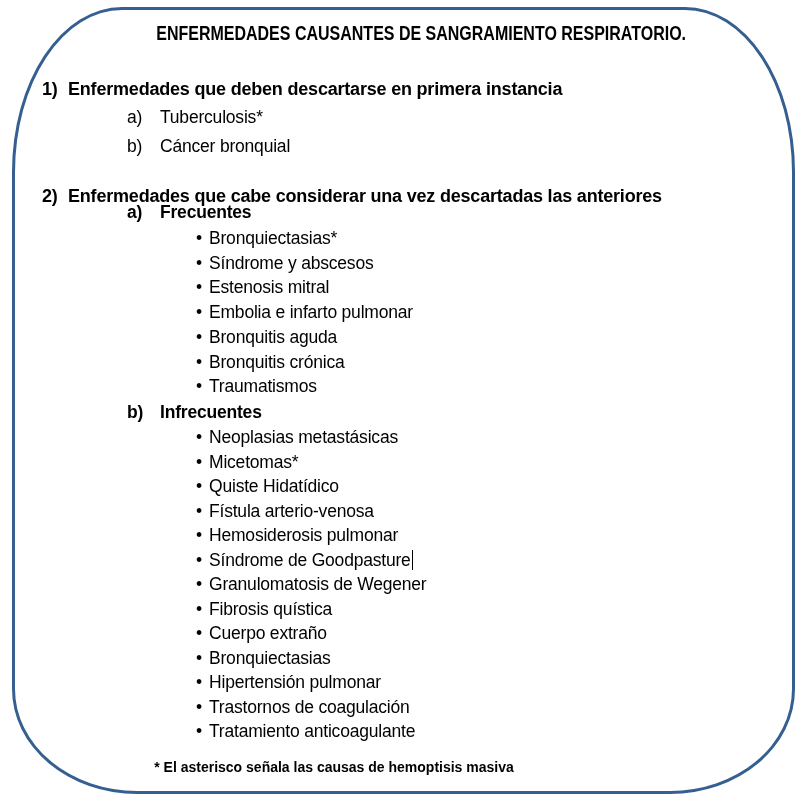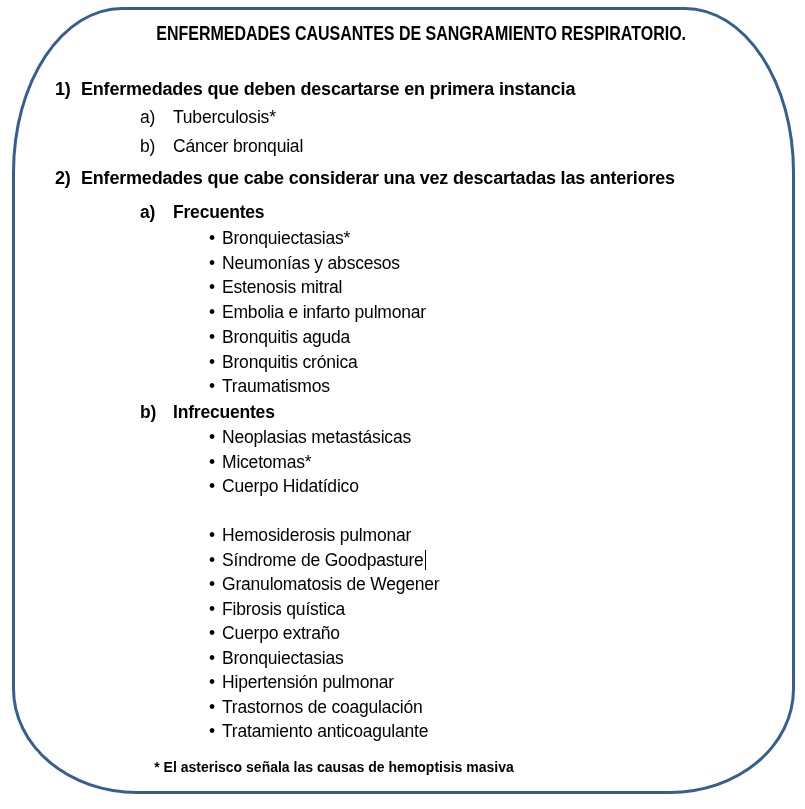"1) Enfermedades que deben descartarse" .line { margin-left: 13px -> none }
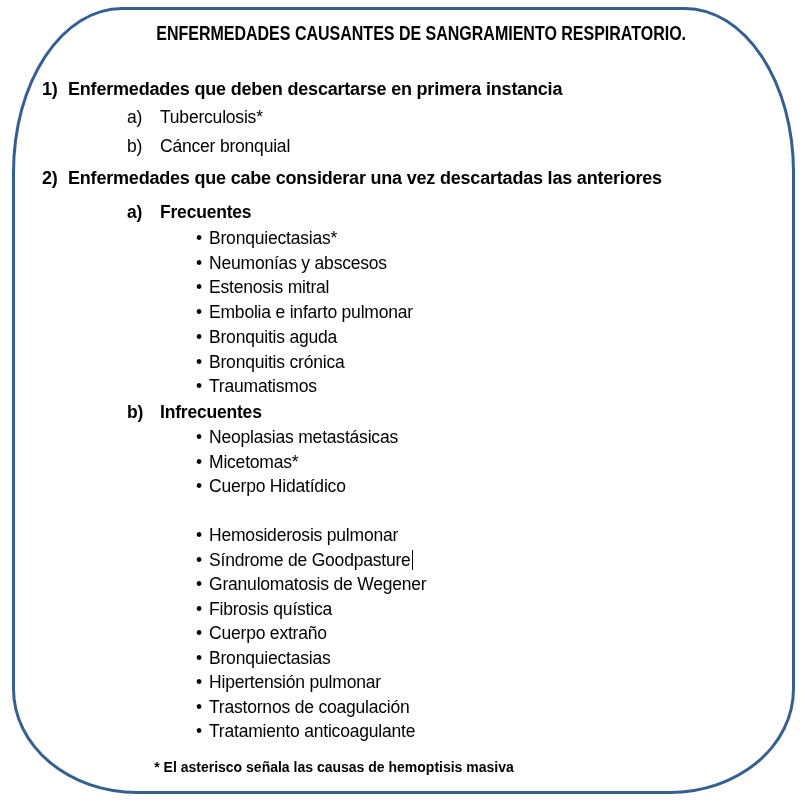"2) Enfermedades que cabe considerar" div.line { top: 166px -> 184px }
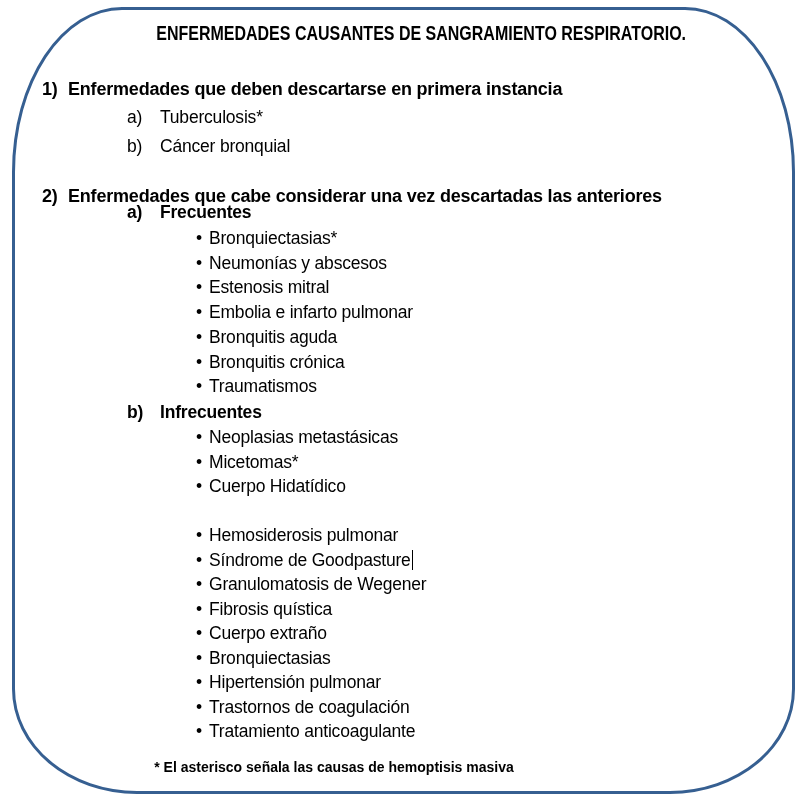"Neumonías y abscesos" span { text: Neumonías -> Síndrome }
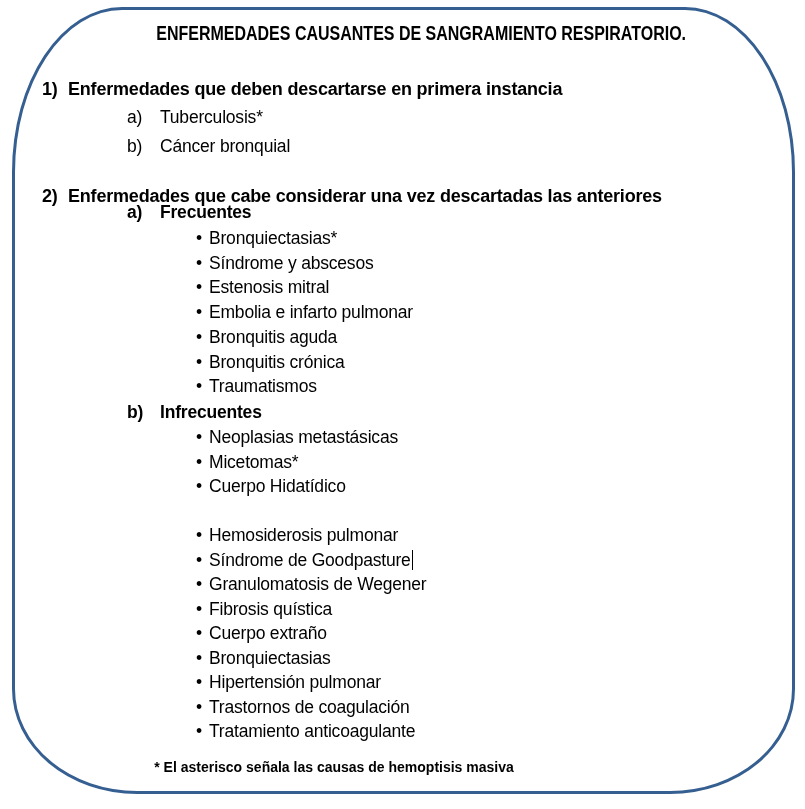"Cuerpo Hidatídico" span { text: Cuerpo -> Quiste }
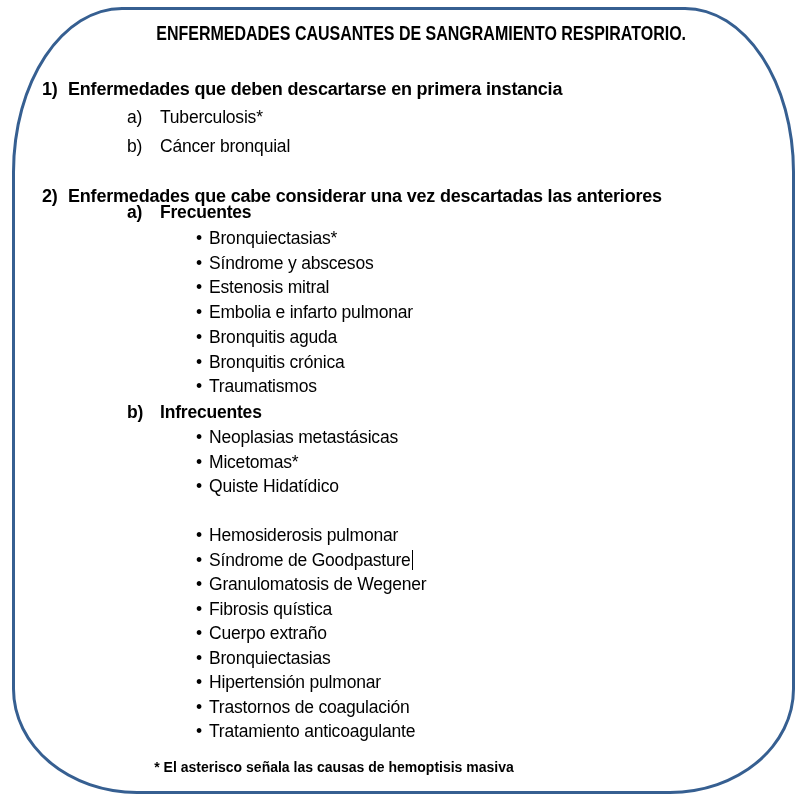"• Fístula arterio-venosa" div.line { html: none -> <div> <span>•</span><span>Fístula arterio-venosa</span> </div> }
